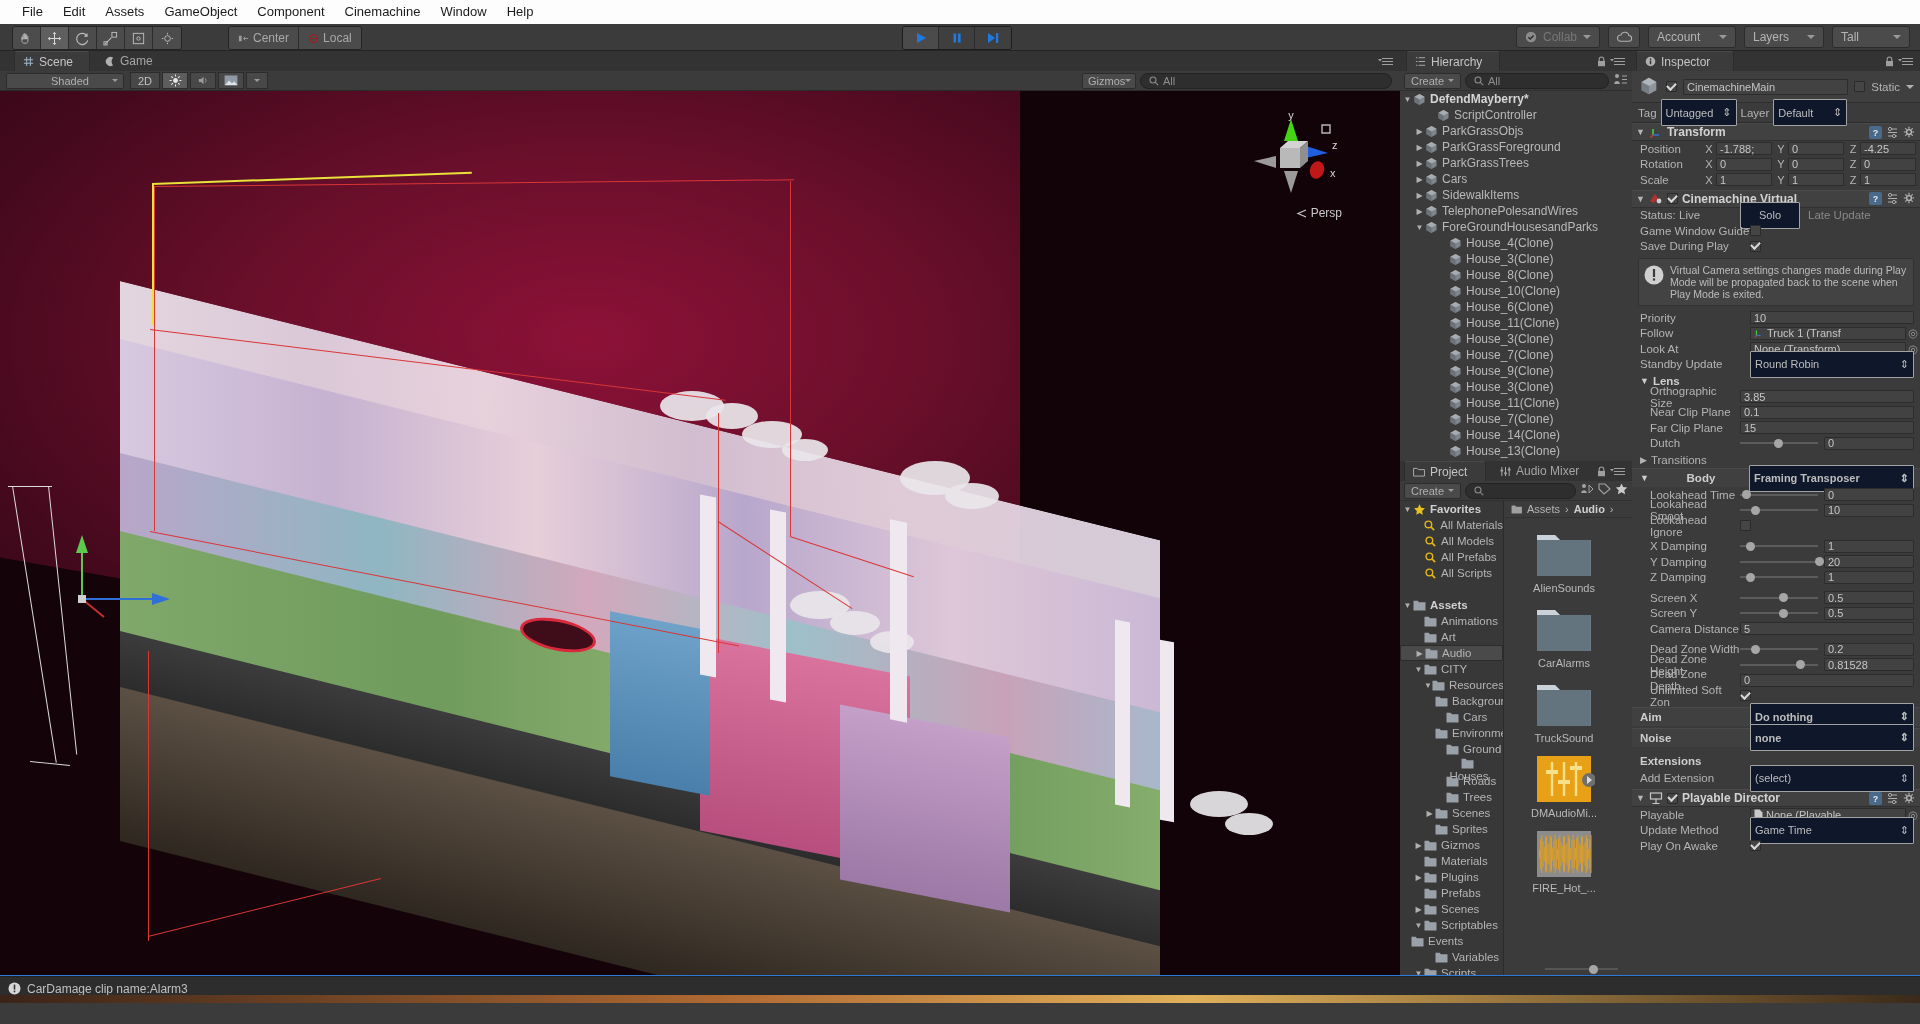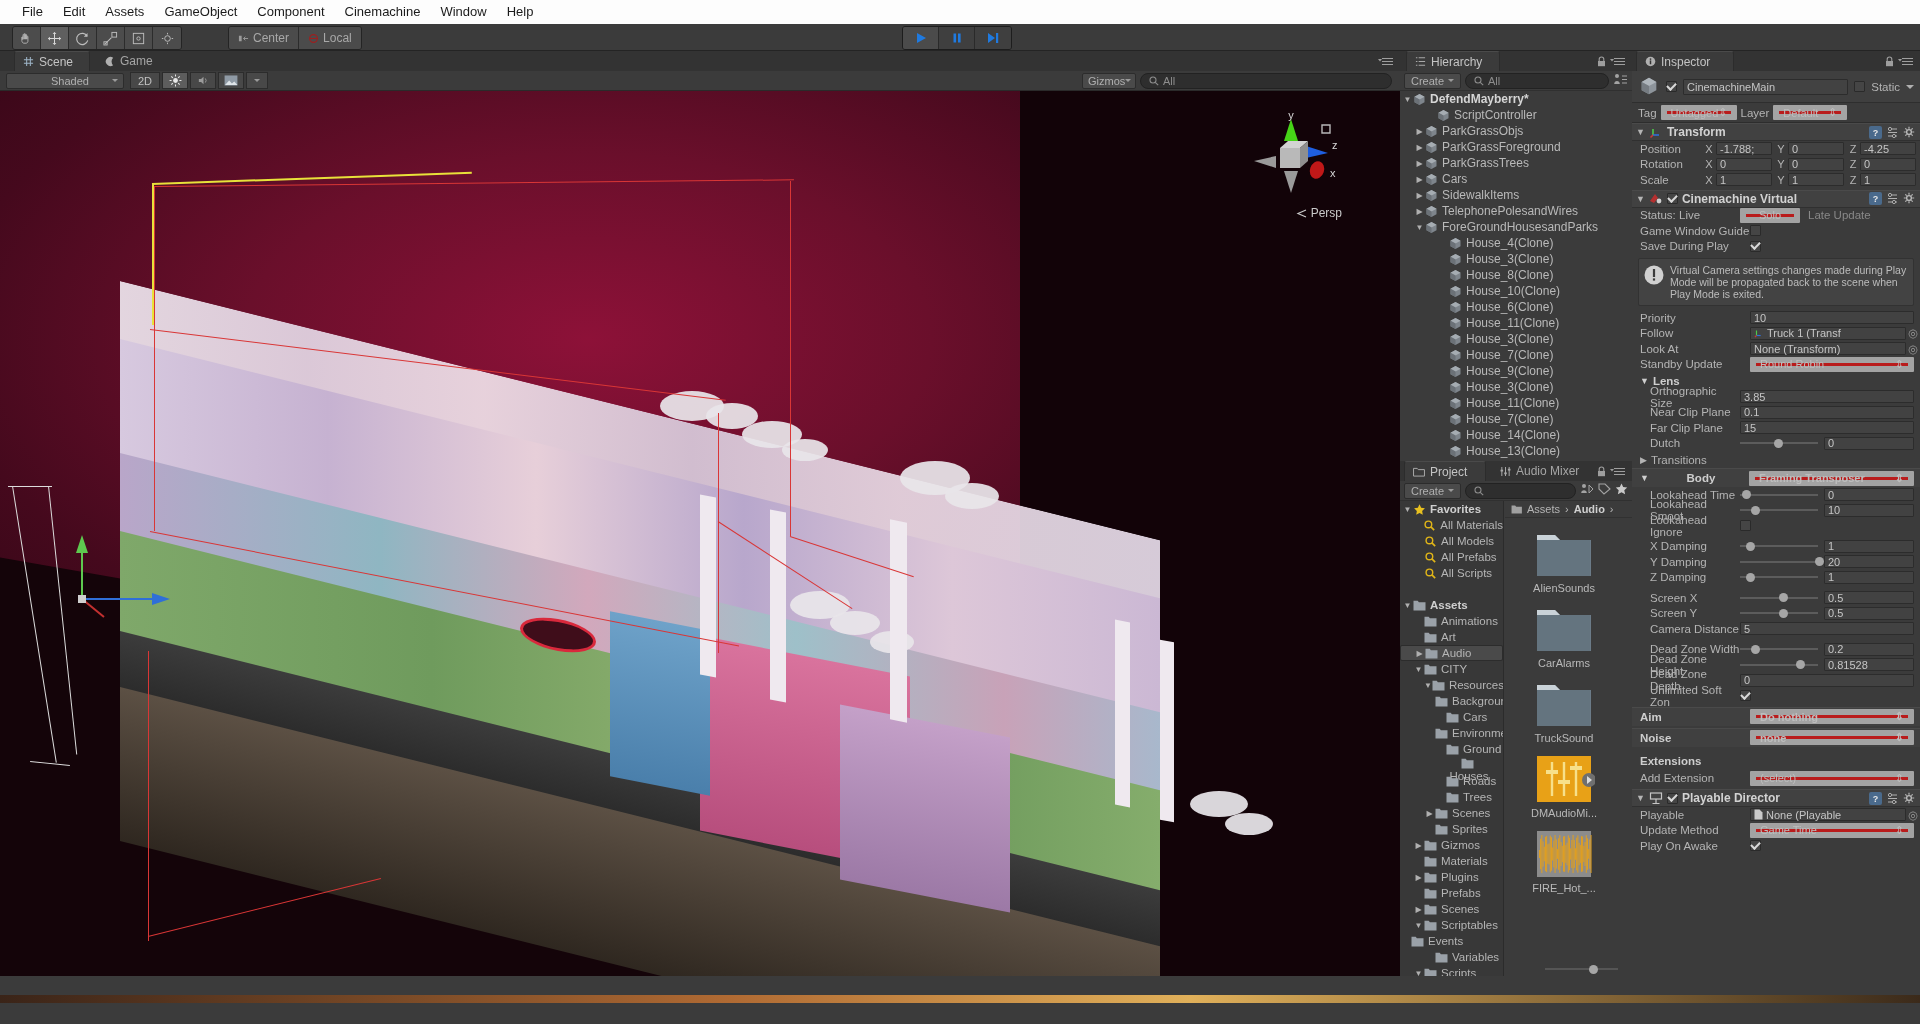"Collab" div.tb-right { html: none -> <div> <div> <svg> <circle></circle> <path></path> </svg> <span>Collab</span> <i></i> </div> <div> <svg> <path></path> </svg> </div> <div> <span>Account</span> <i></i> </div> <div> <span>Layers</span> <i></i> </div> <div> <span>Tall</span> <i></i> </div> </div> }
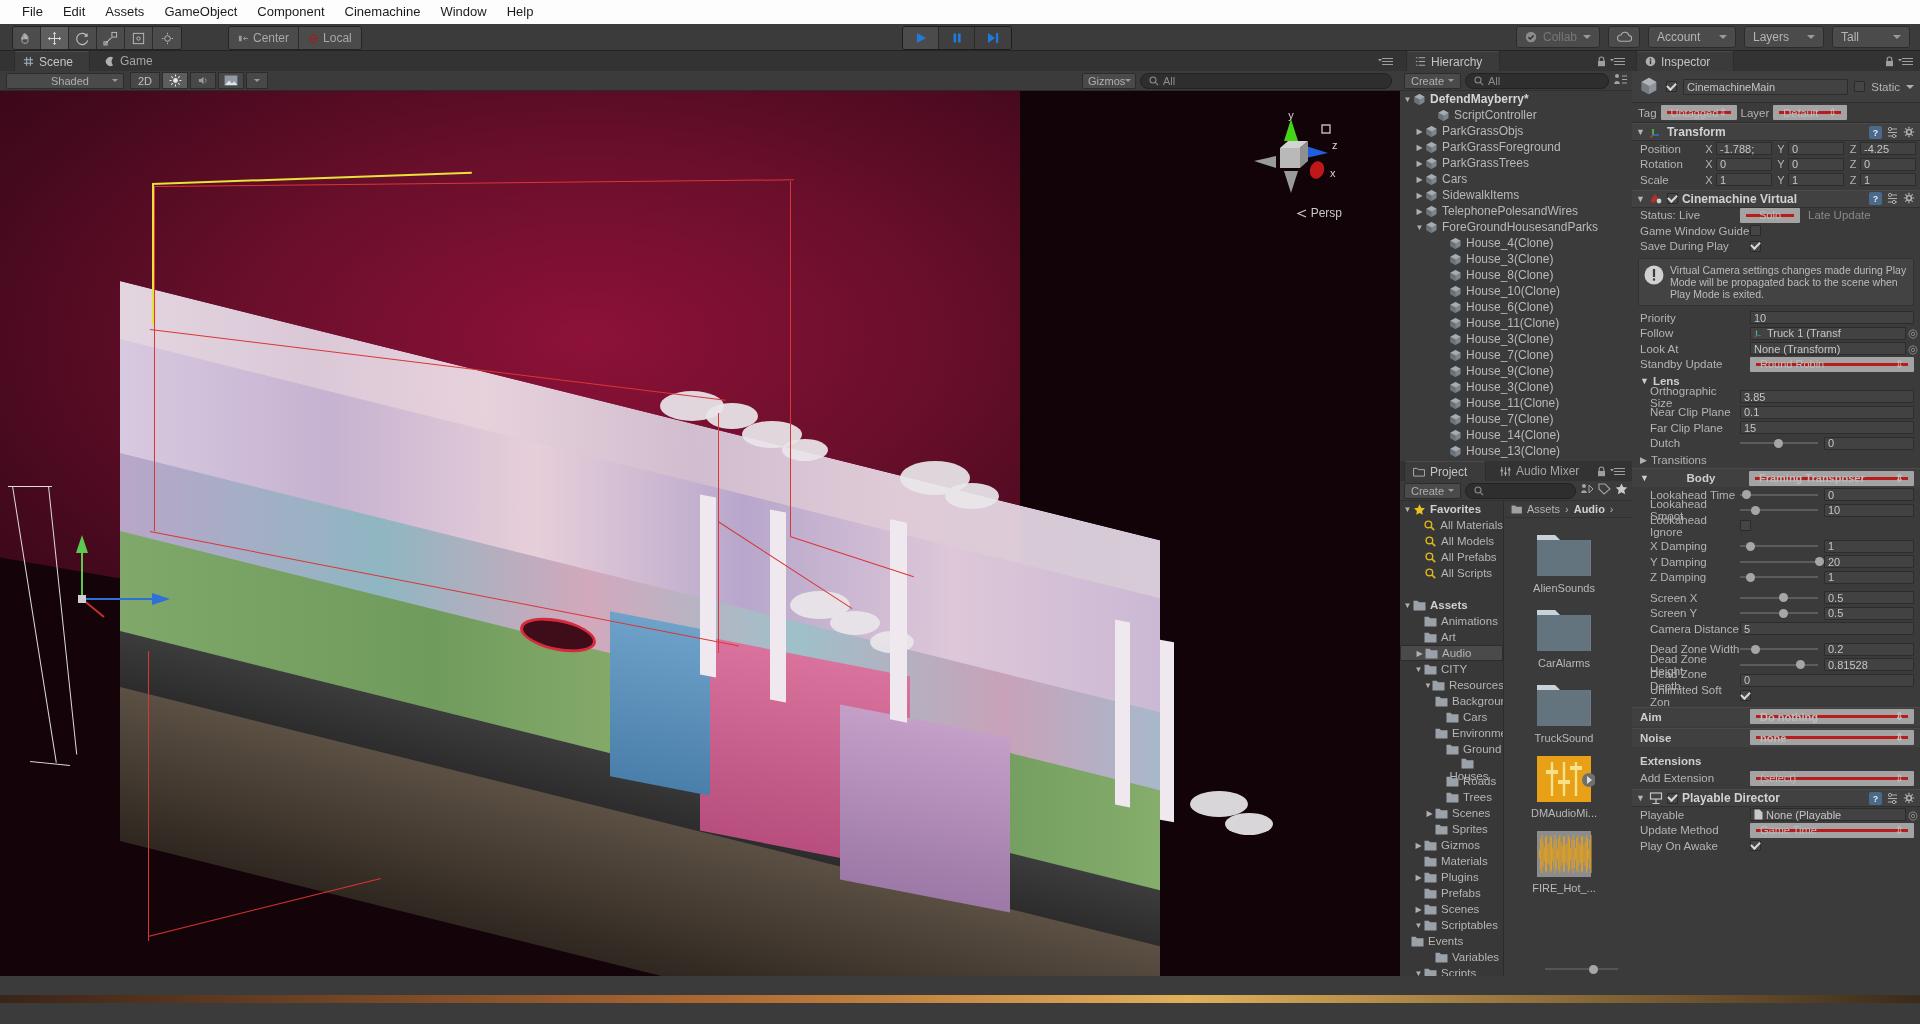"Untagged" .fdd { background: #b91c1c -> #0f172a; border: 6px solid #a3a3a3 -> 1px solid #a3a3a3; height: 15px -> 27px }
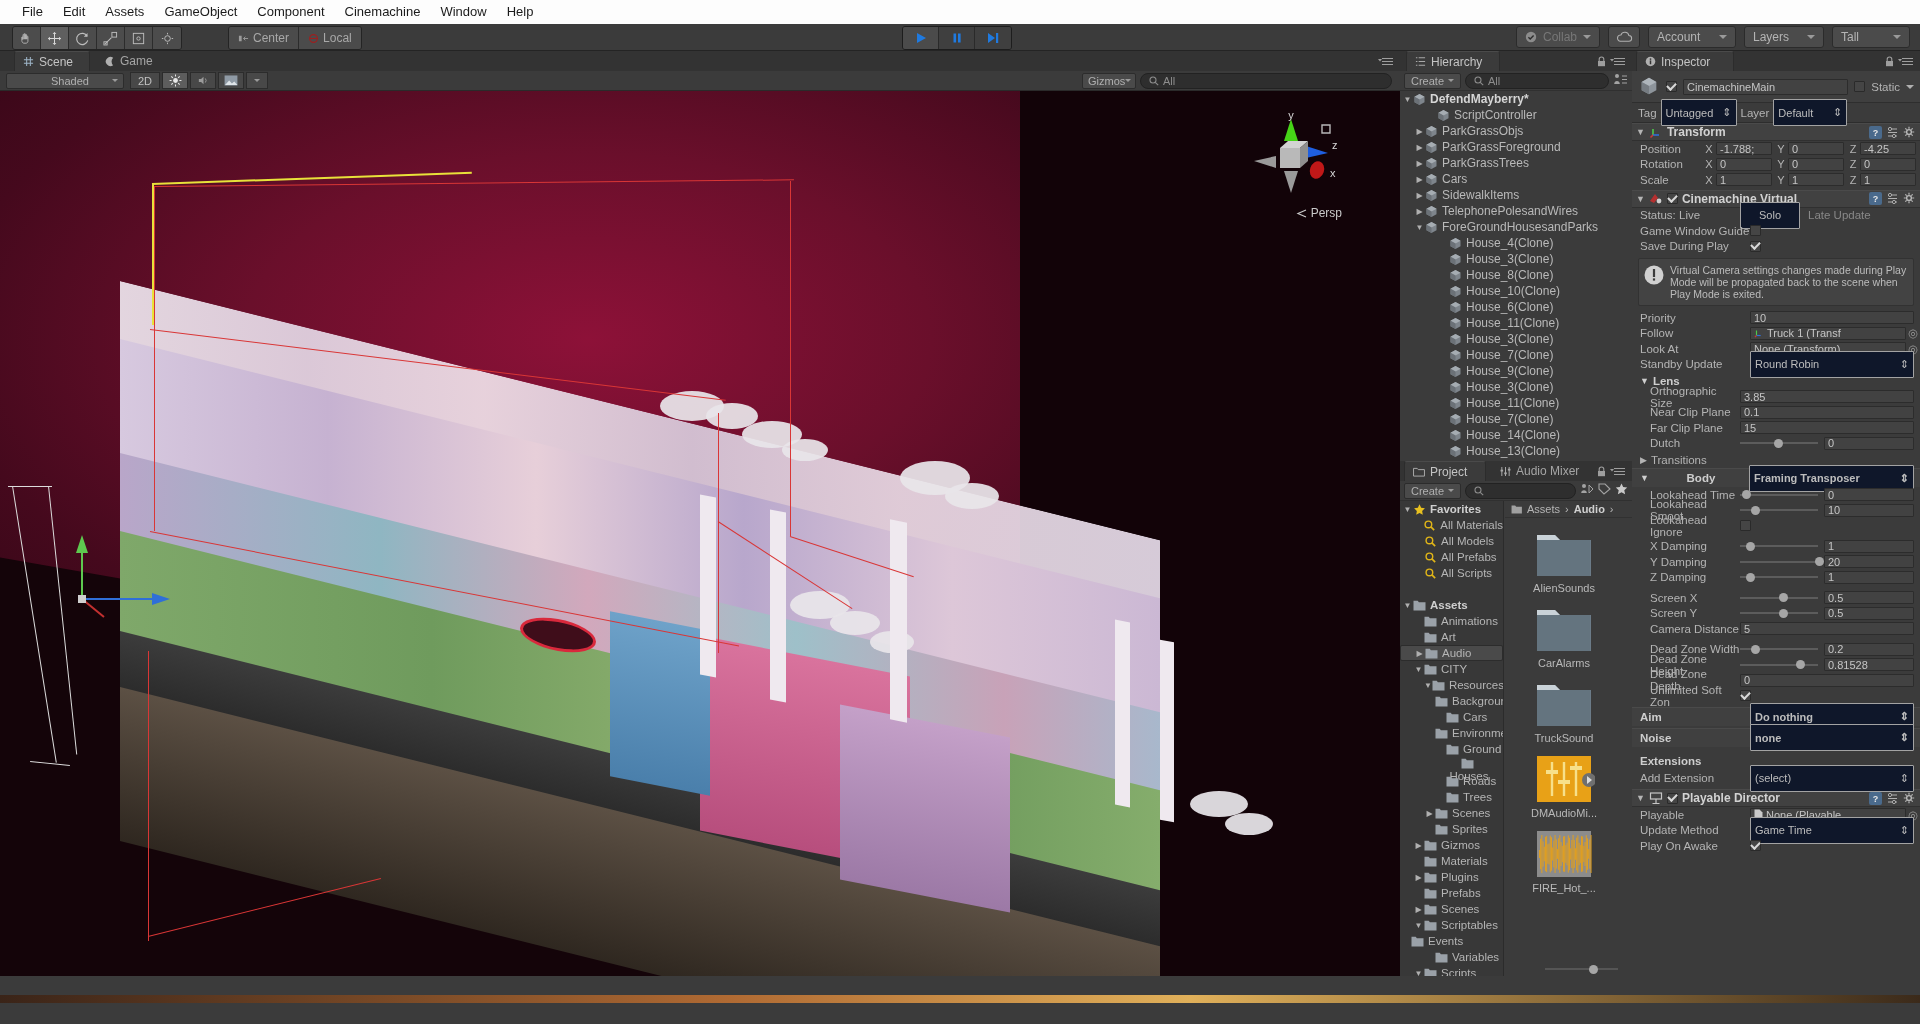"CarDamage clip name:Alarm3" div { html: none -> <div> <svg> <circle></circle> <rect></rect> <rect></rect> </svg> <span>CarDamage clip name:Alarm3</span> </div> }
